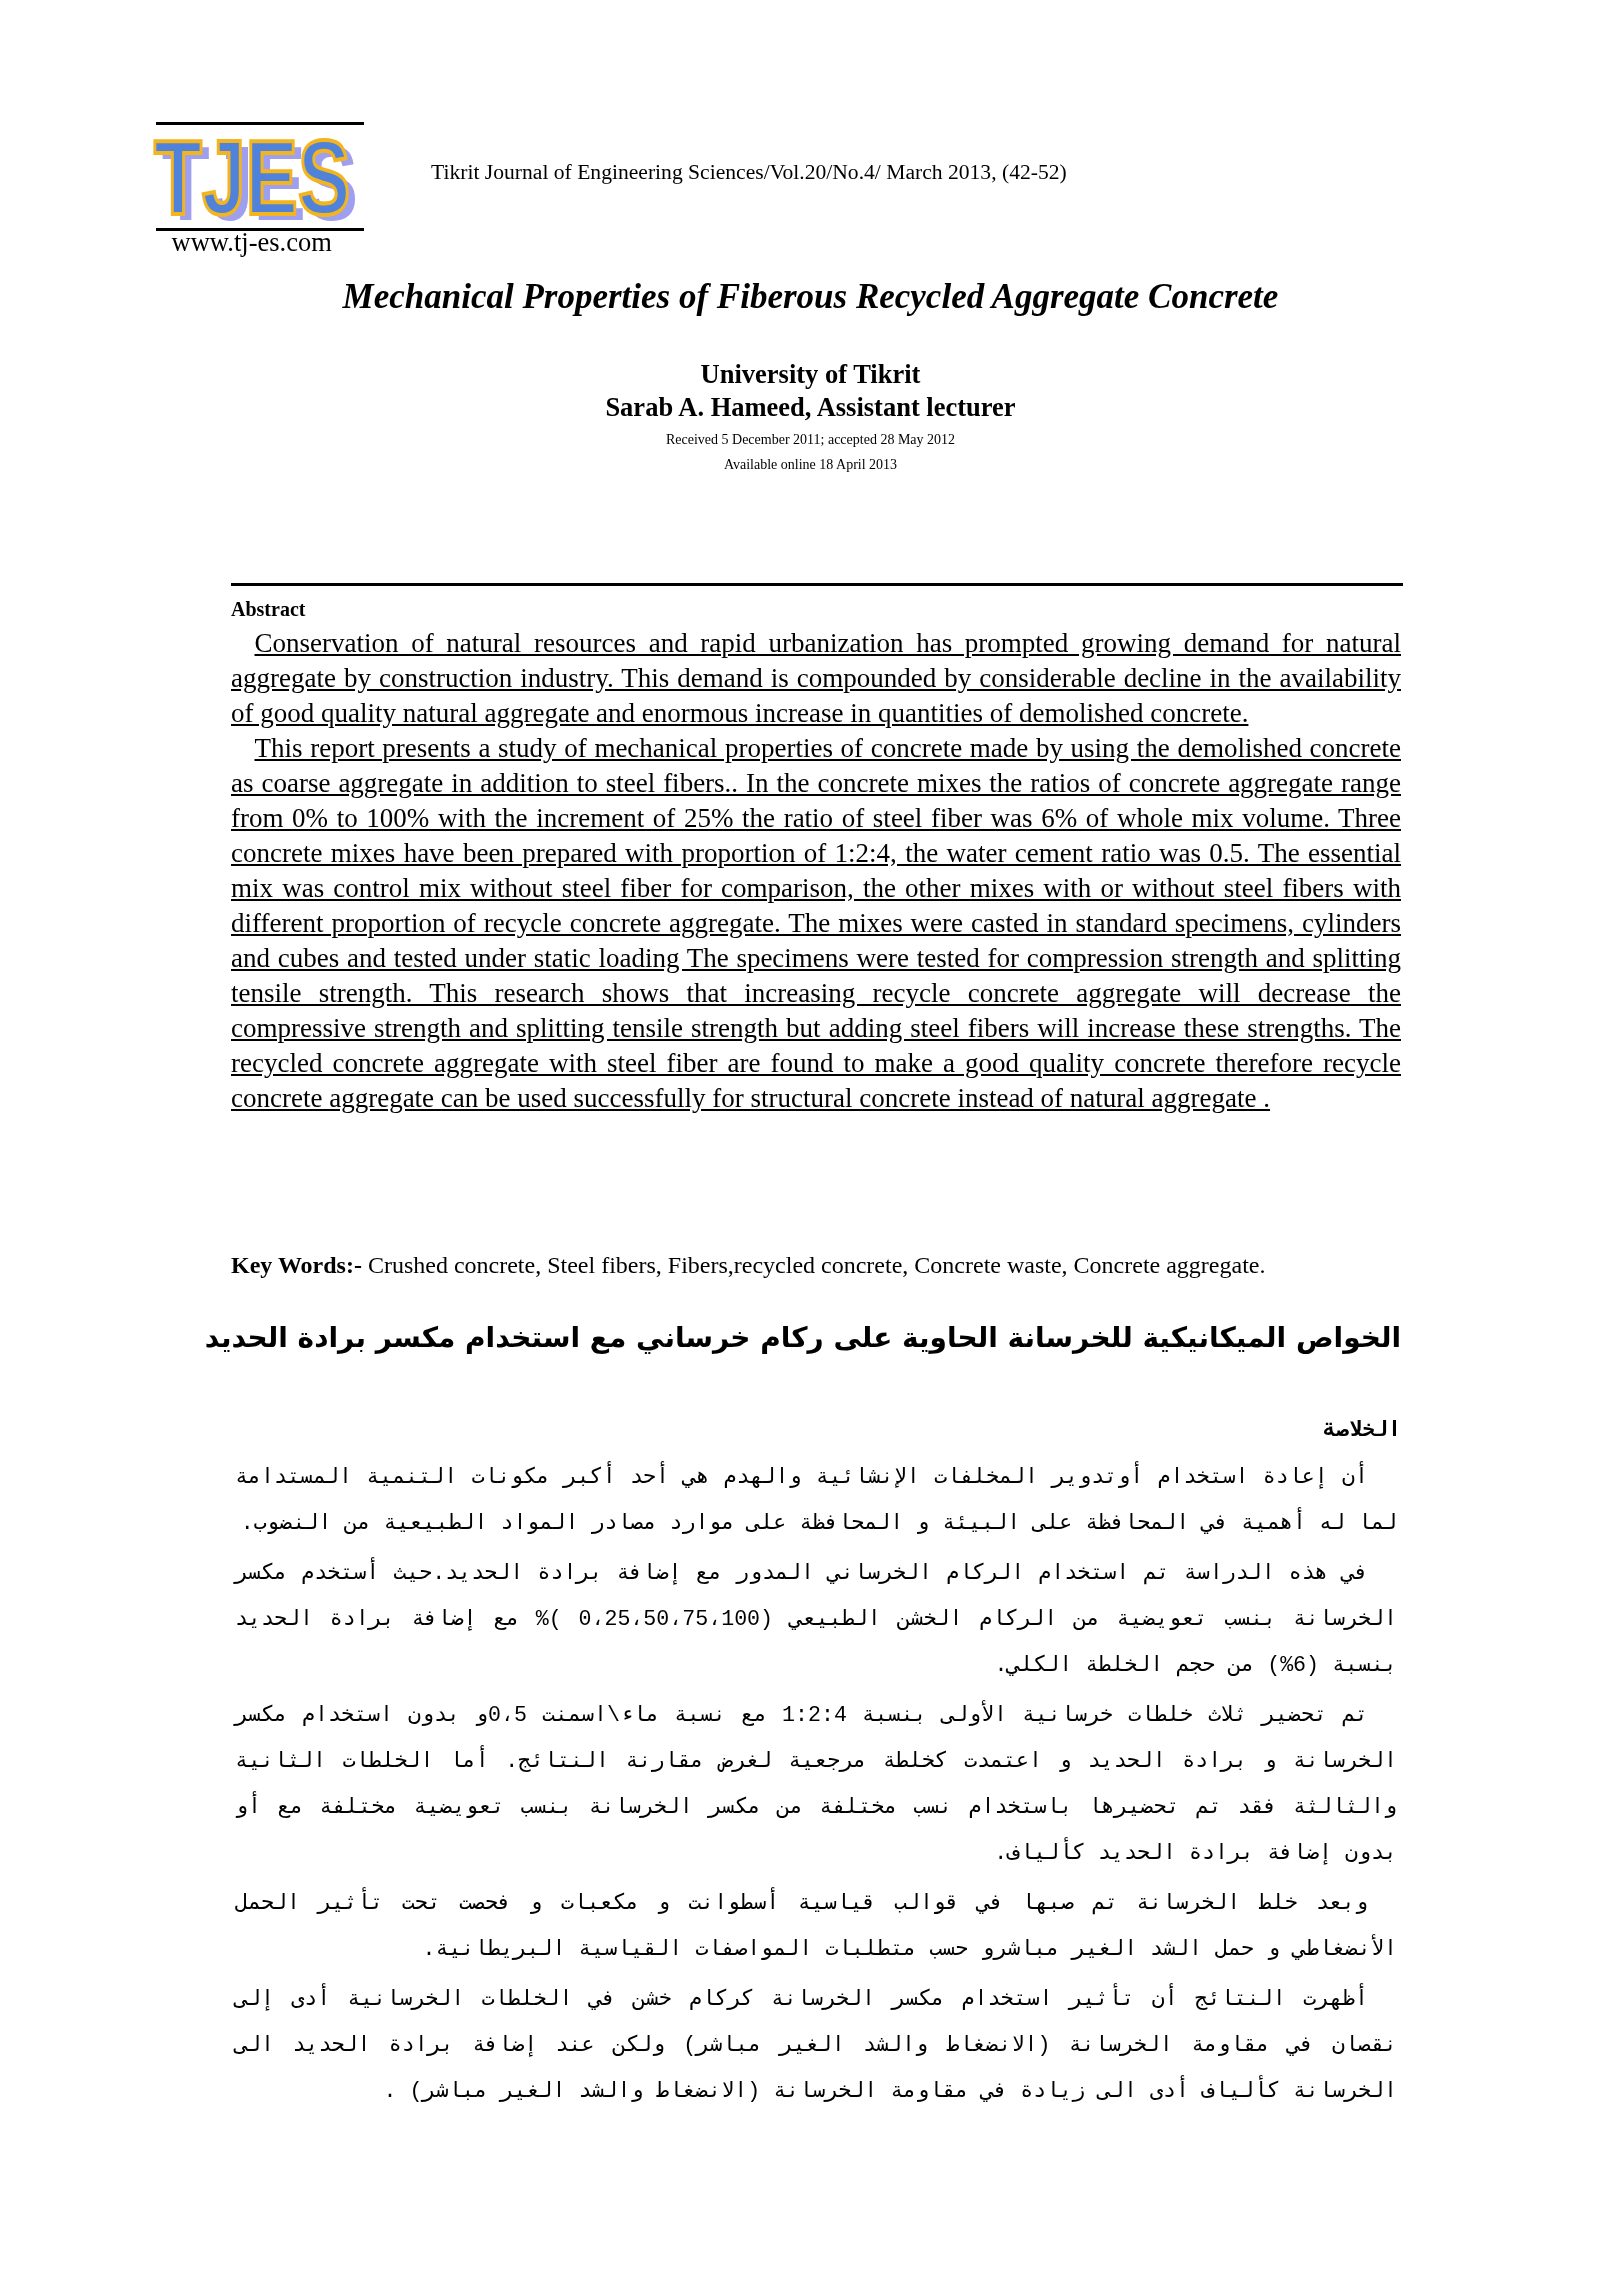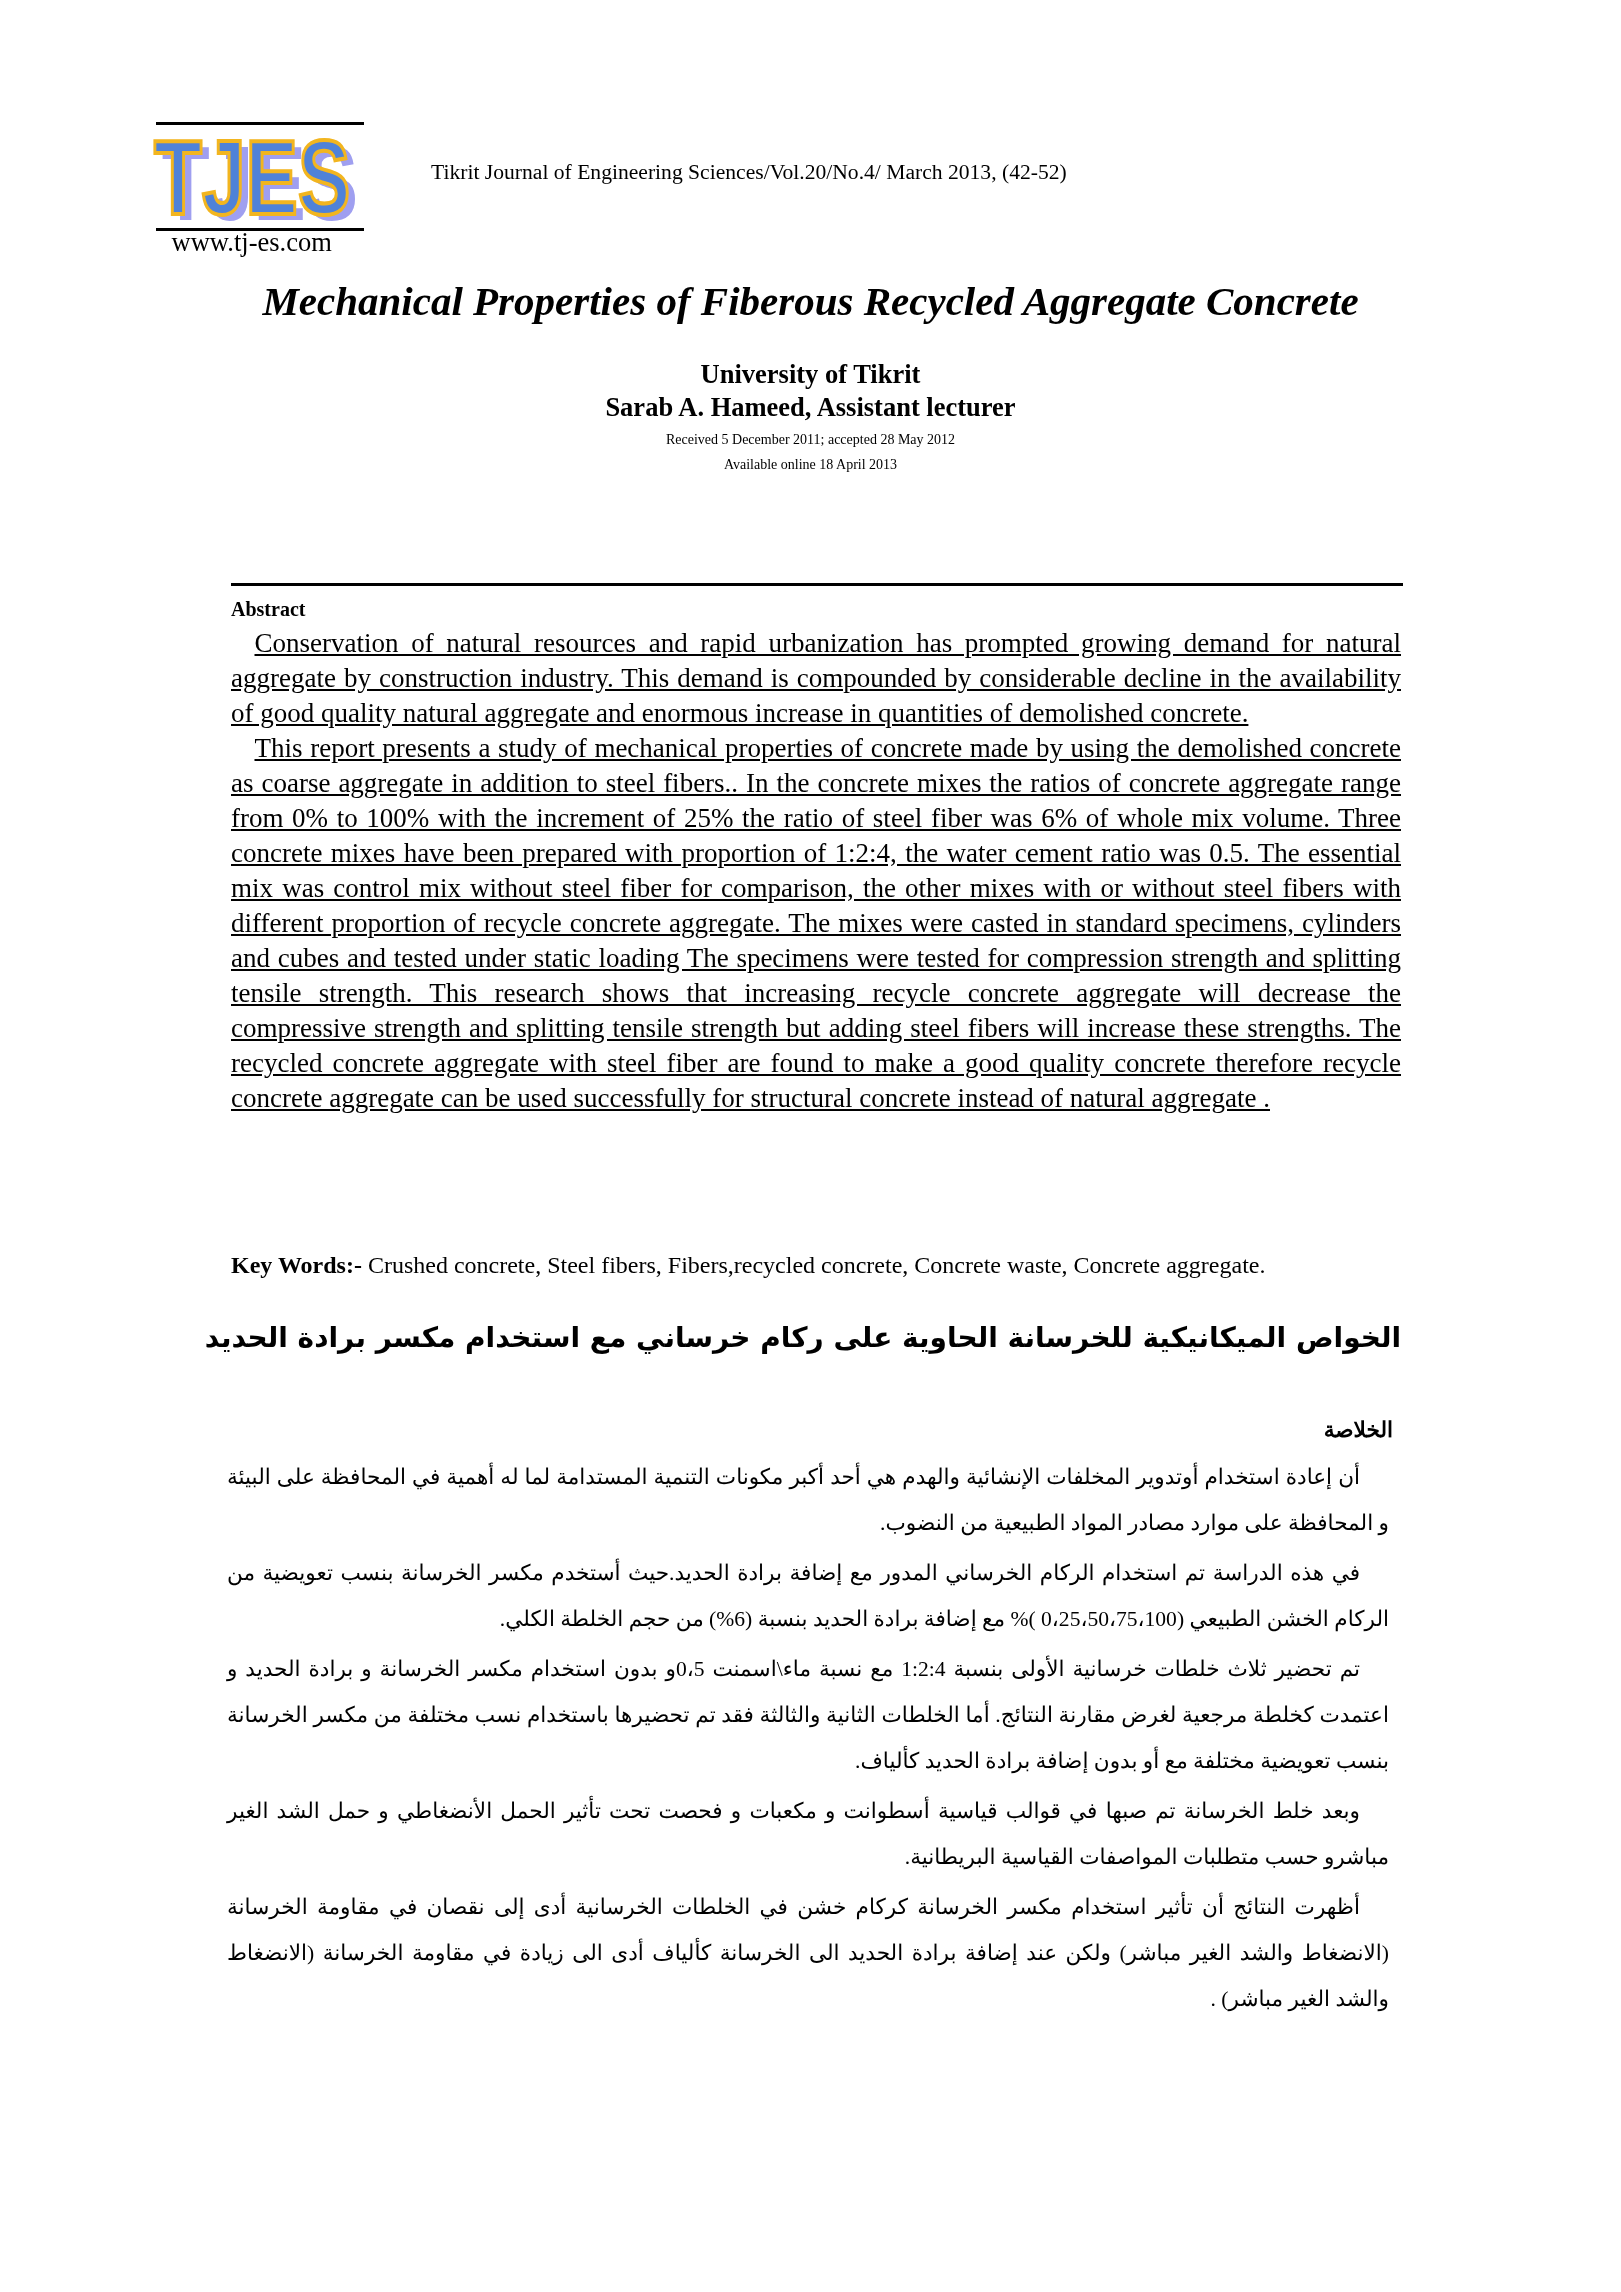"Mechanical Properties of Fiberous" .title { font-size: 41px -> 35px }
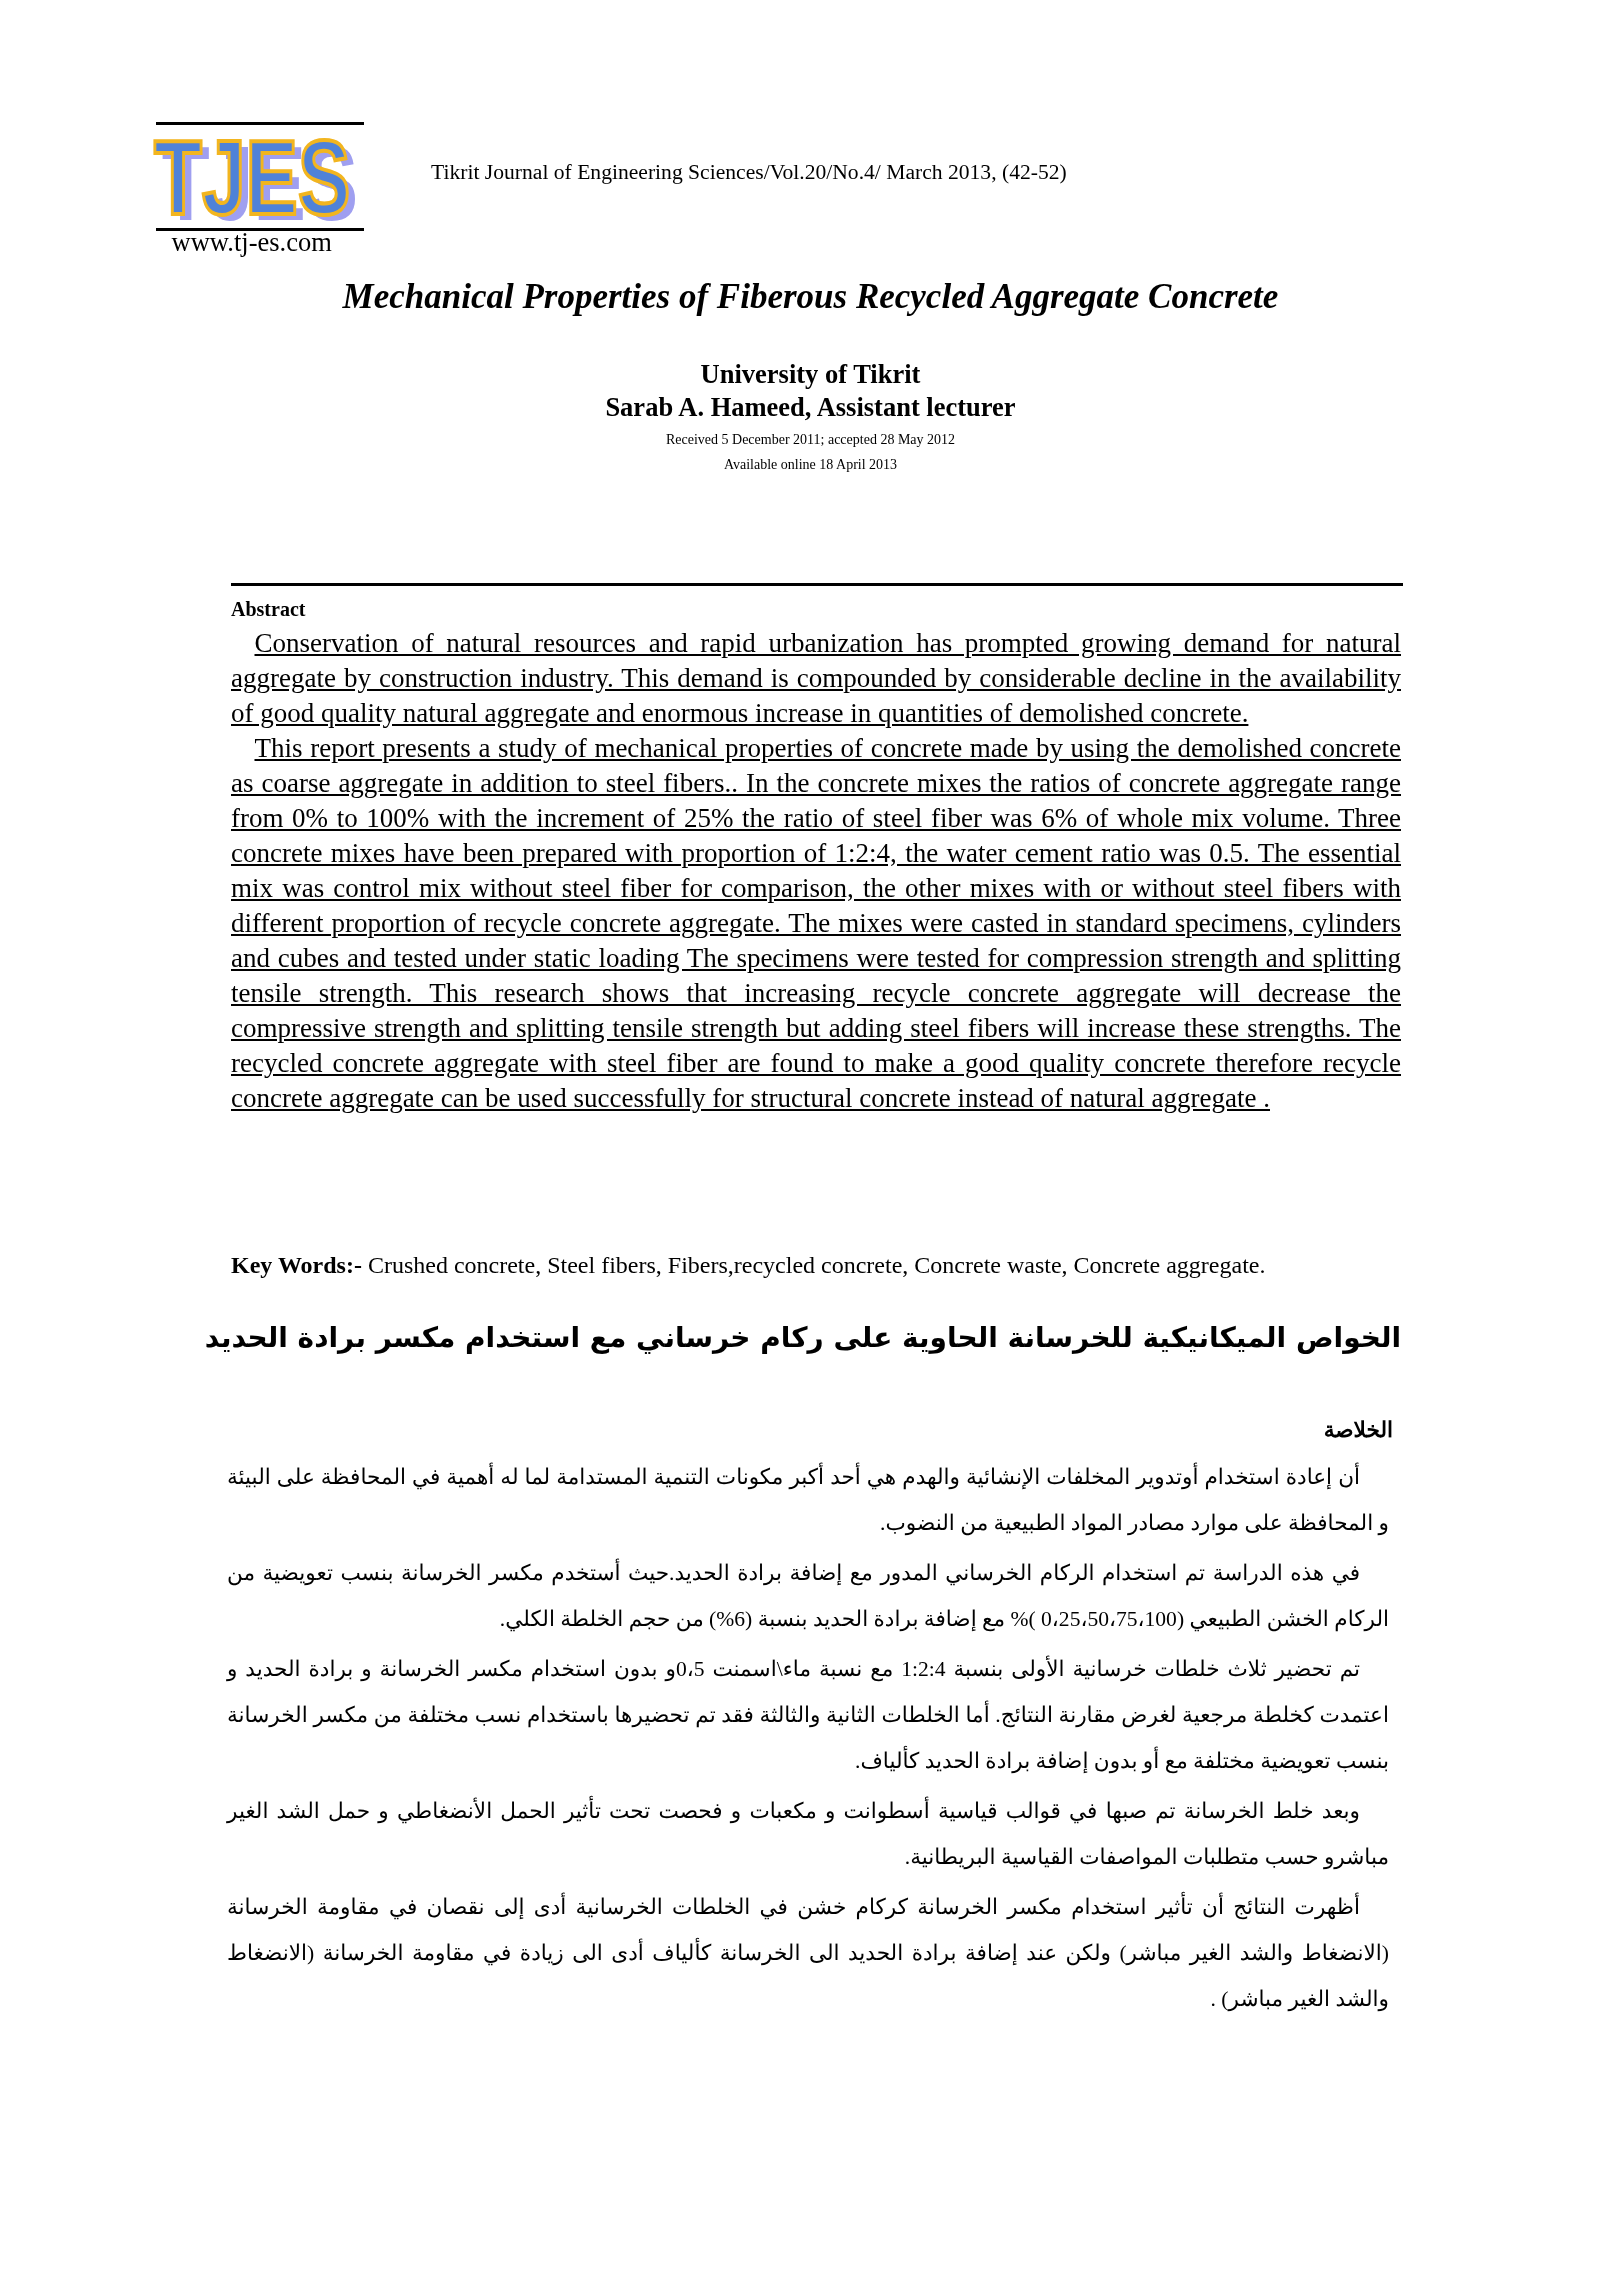"الخلاصة" .arabic-body { font-family: Liberation Serif, serif -> Liberation Mono, monospace; left: 223px -> 231px }
